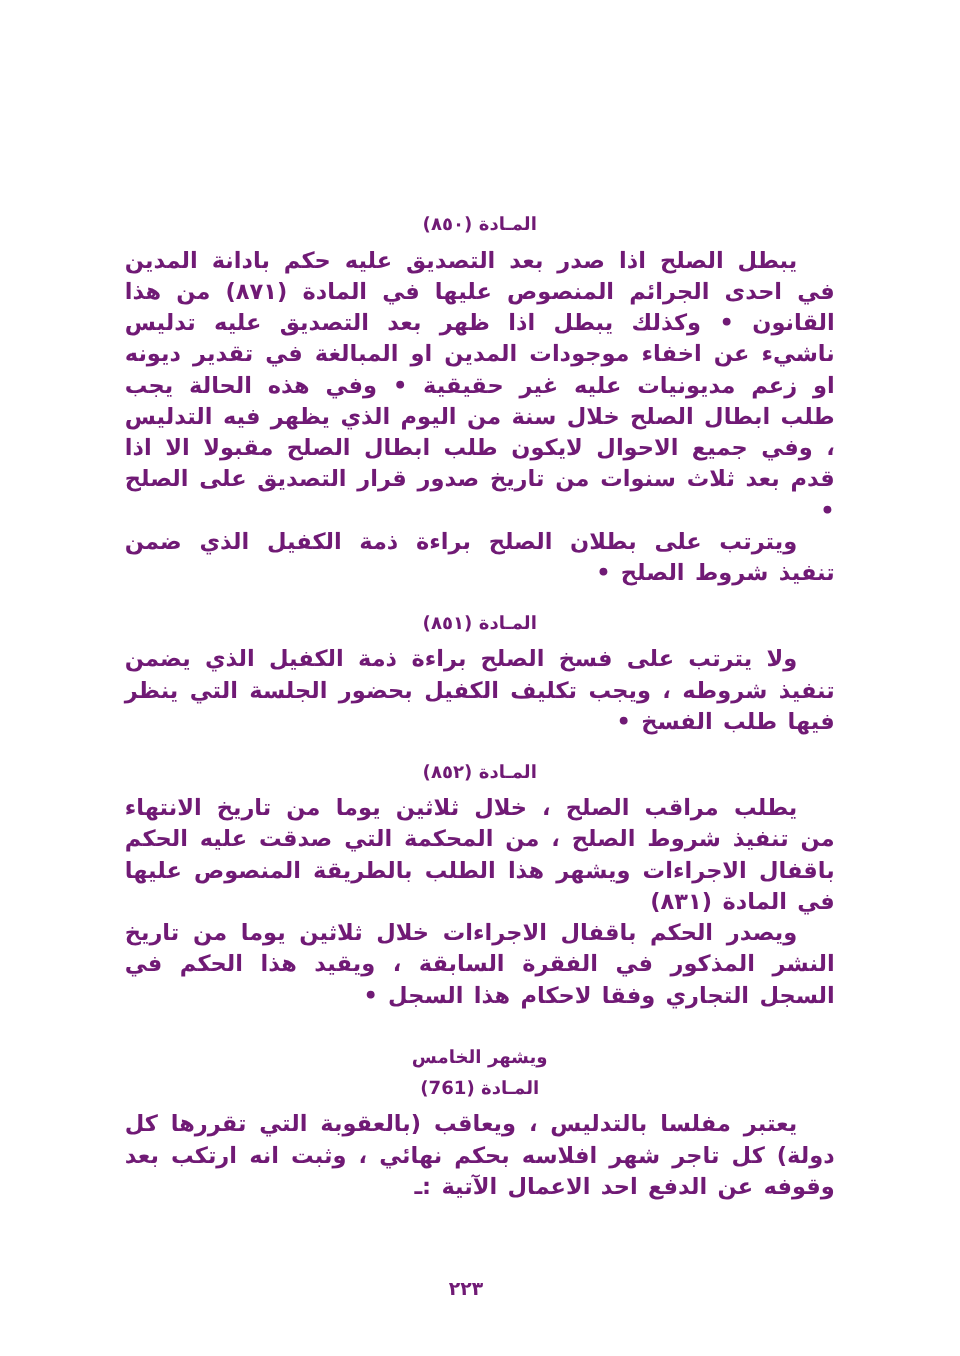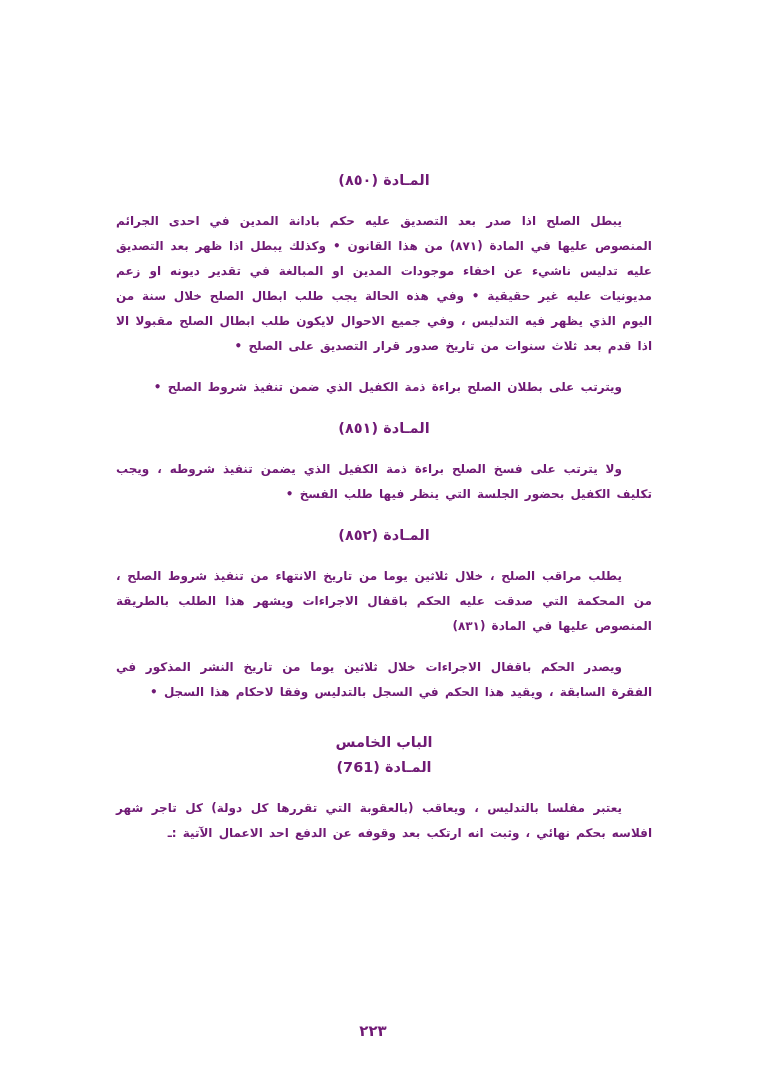"يبطل الصلح اذا صدر بعد" .para { font-size: 12px -> 18px; margin: 16px -> 0 }
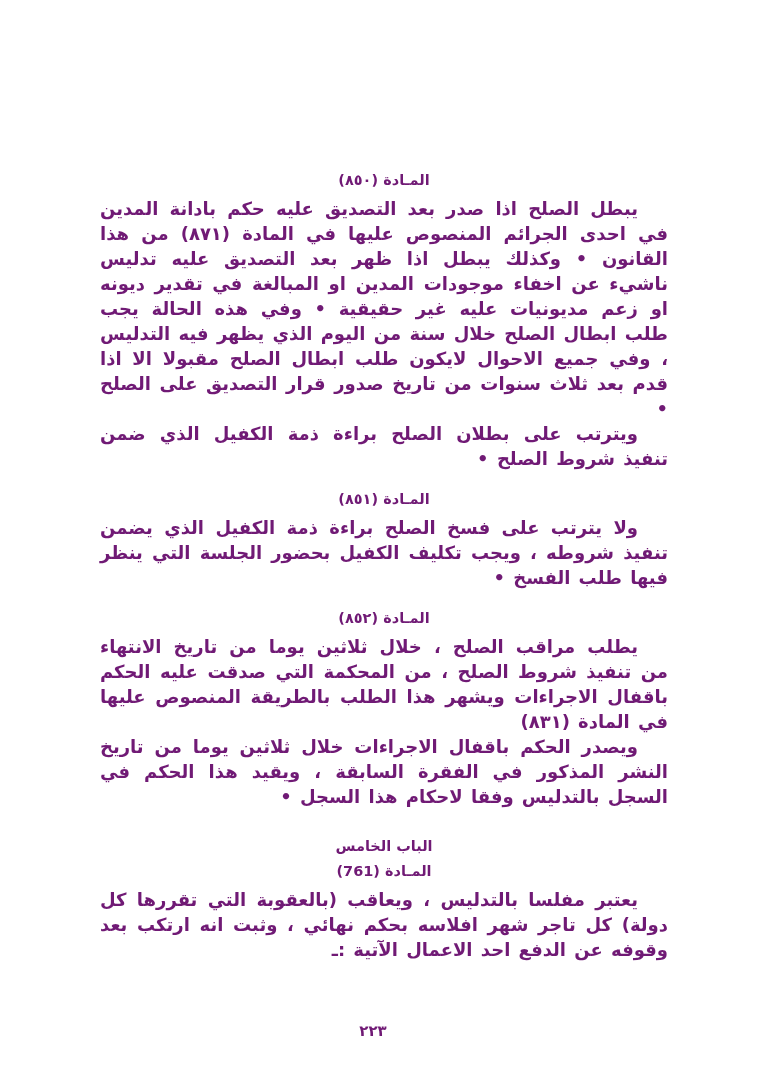"ويصدر الحكم باقفال الاجراءات خلال" p.para { text: بالتدليس -> التجاري }
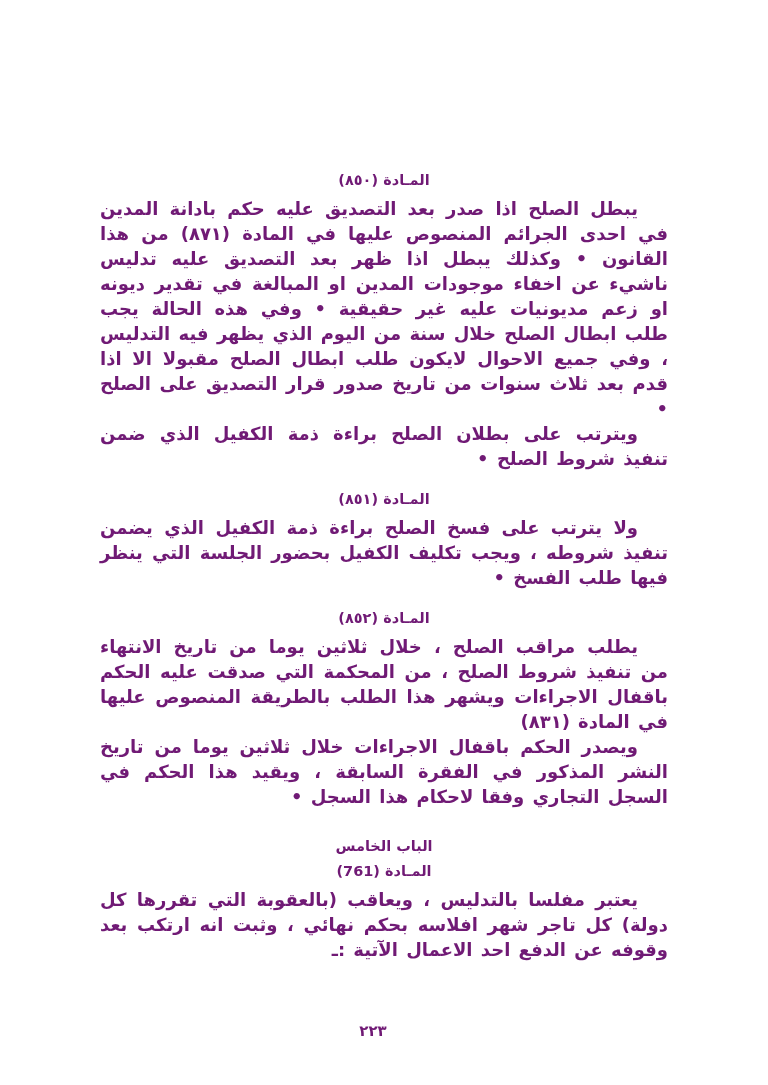"الباب الخامس" p.chapter-title { text: الباب -> ويشهر }
